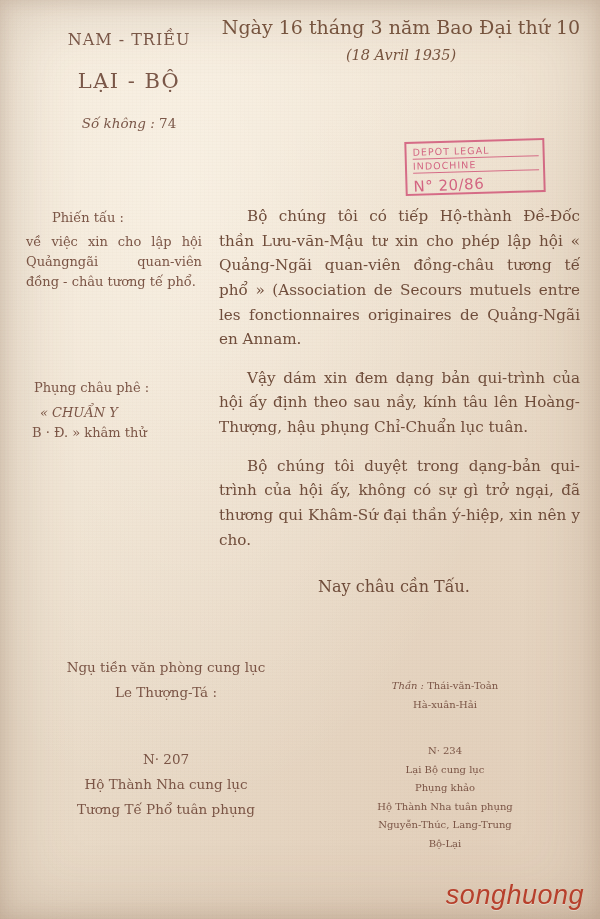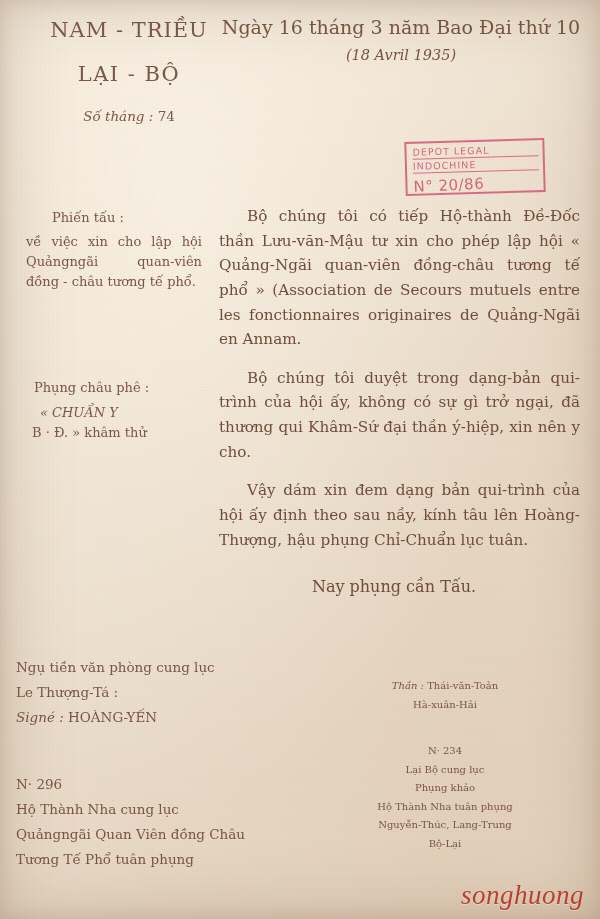"NAM - TRIỀU" .hdr-org1 { font-size: 21px -> 16px; margin-top: none -> 12px }
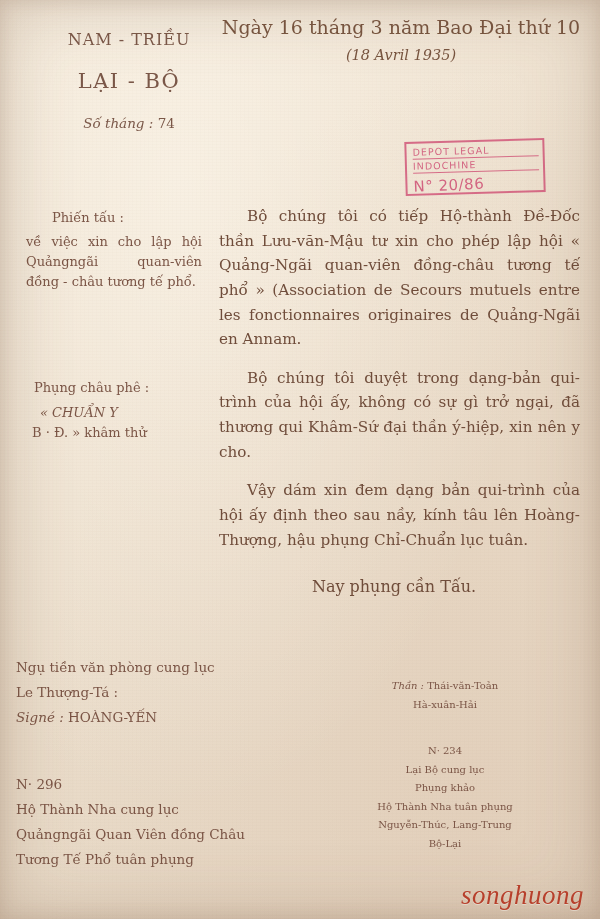"Số tháng :" i { text: tháng -> không }
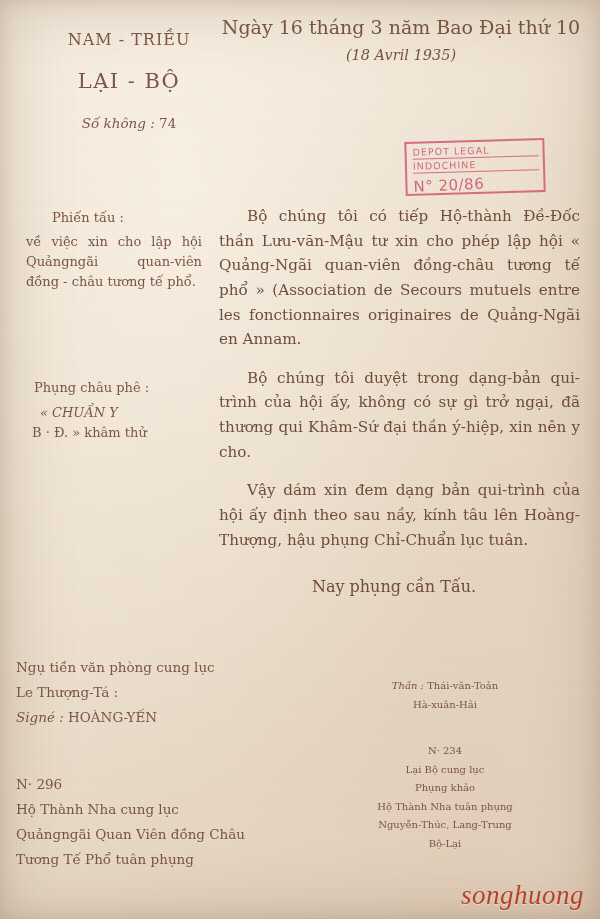"Bộ chúng tôi duyệt trong" p.ind { order: before "Vậy dám xin đem dạng" -> after "Vậy dám xin đem dạng" }
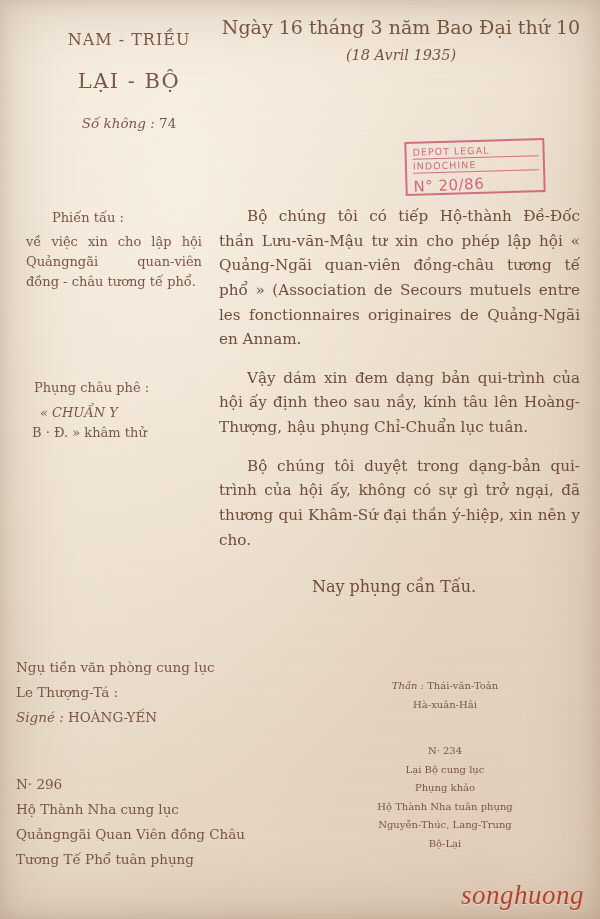"Nay phụng cần Tấu." p.sign { text: phụng -> châu }
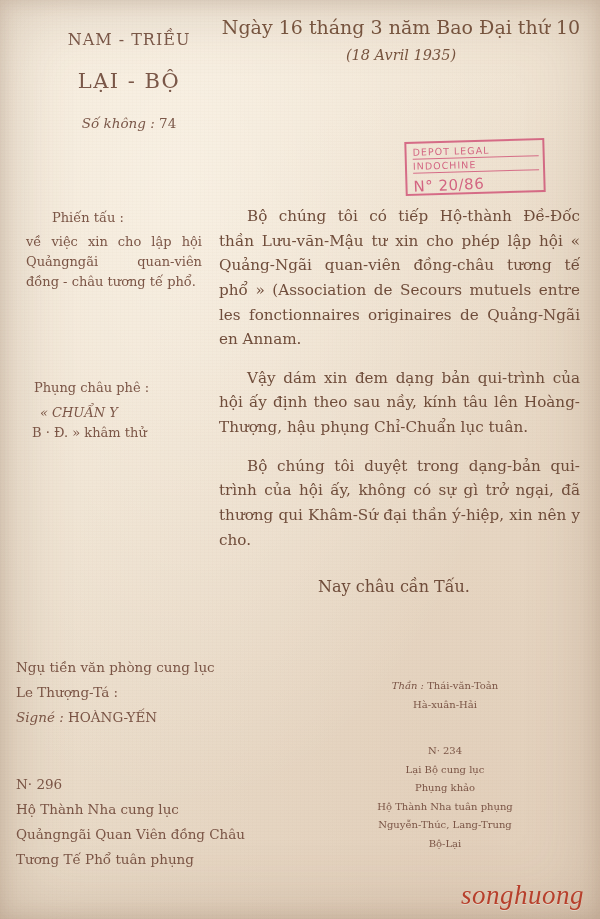"Ngụ tiền văn phòng cung" .footer-left { text-align: none -> center }
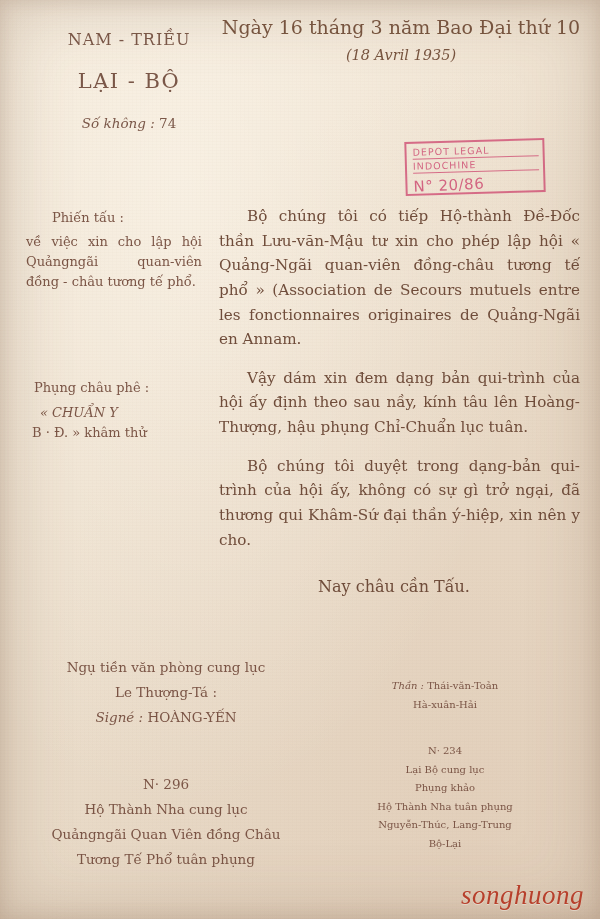"Signé : HOÀNG-YẾN" div.fl3 { html: <div> <i>Signé :</i> <span>HOÀNG-YẾN</span> </div> -> none }
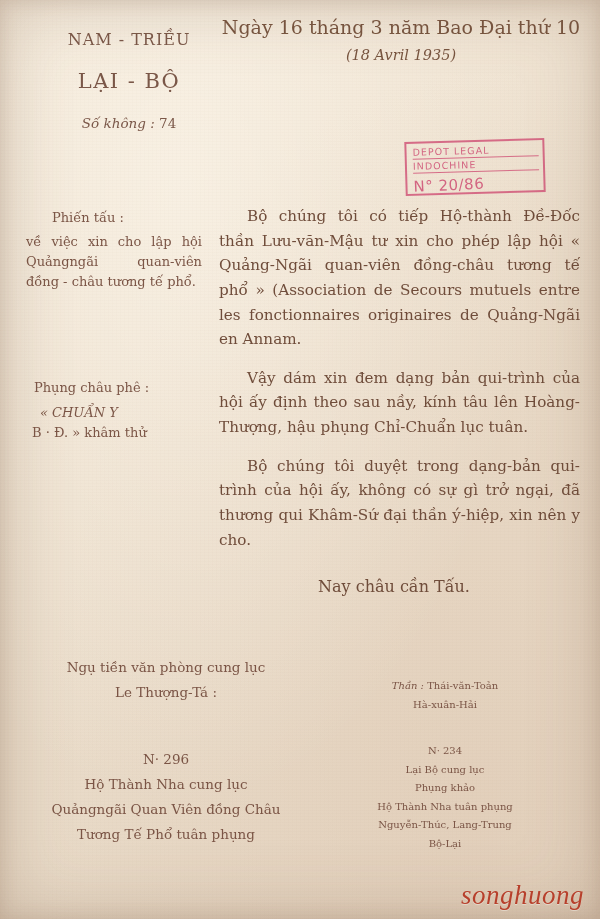"N· 296" div { text: 296 -> 207 }
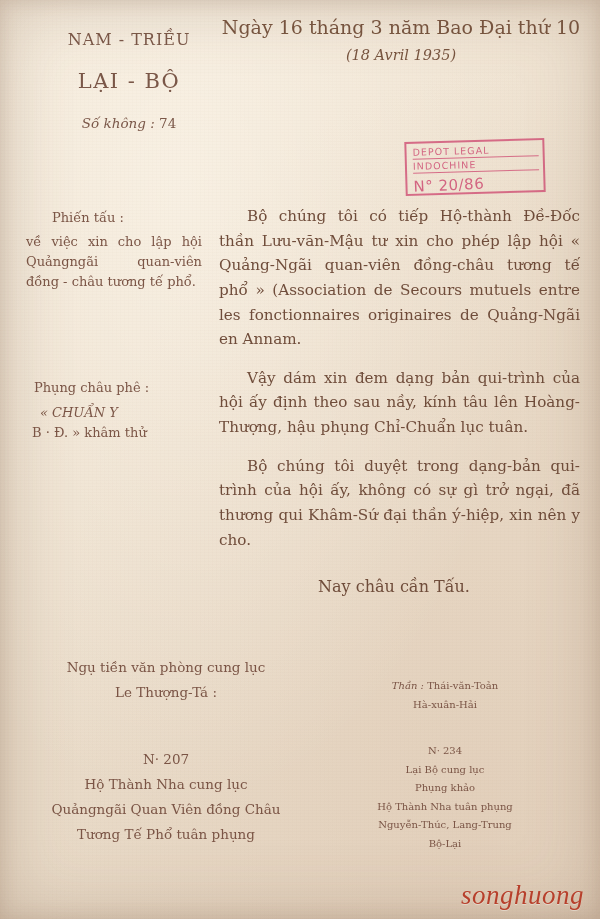"Quảngngãi Quan Viên đồng Châu" div { html: <div>Quảngngãi Quan Viên đồng Châu</div> -> none }
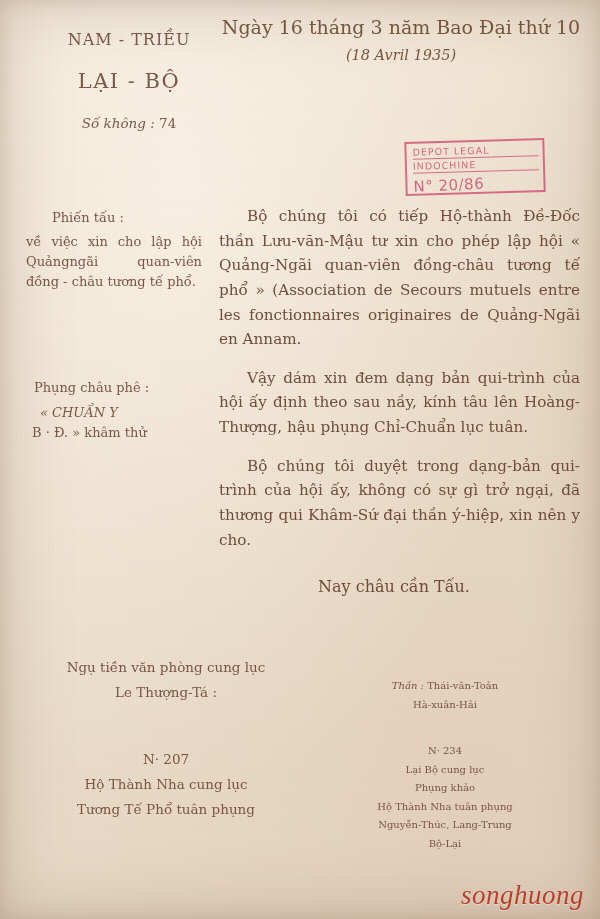"songhuong" .watermark { font-family: Liberation Serif, serif -> Liberation Sans, sans-serif }
